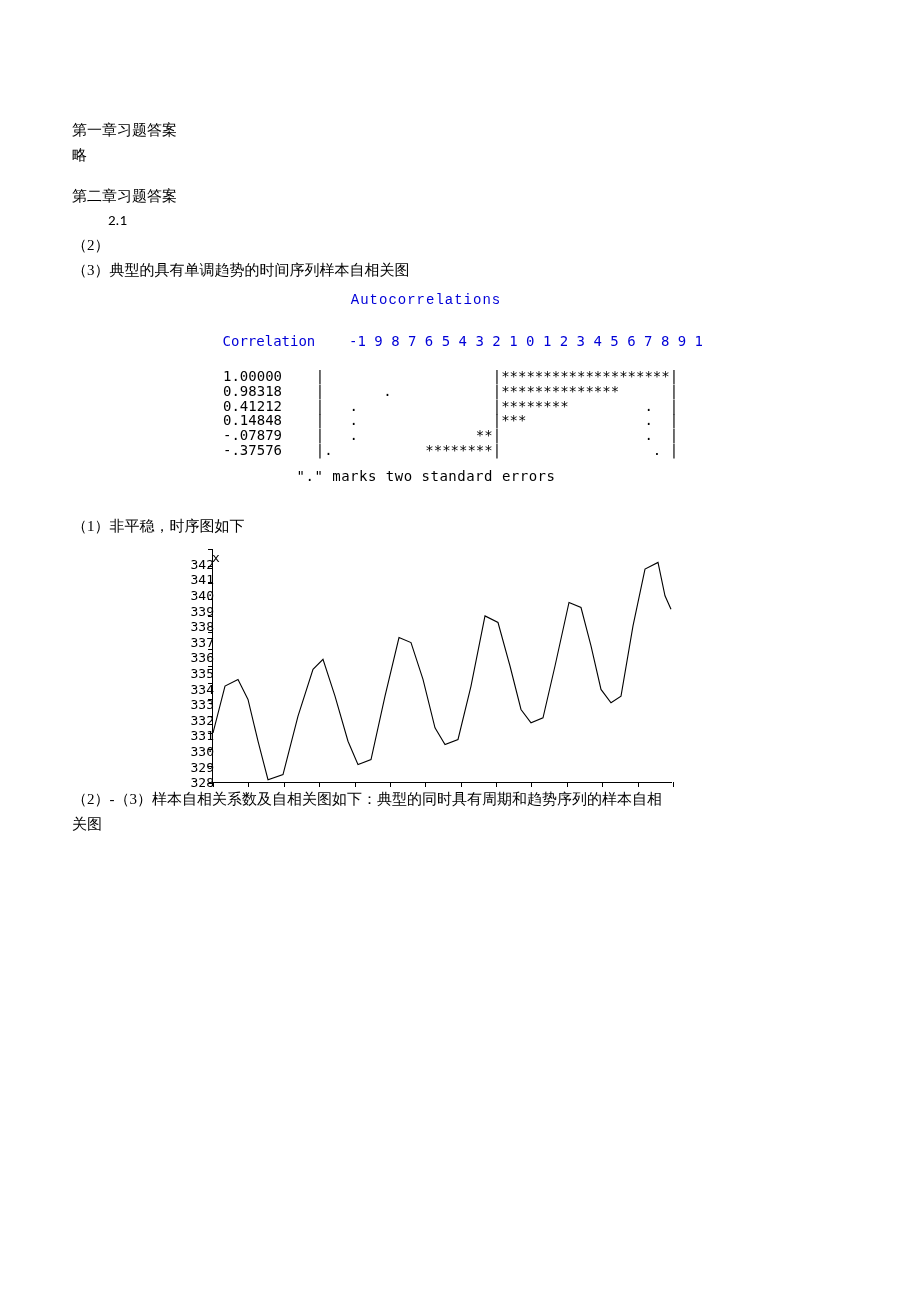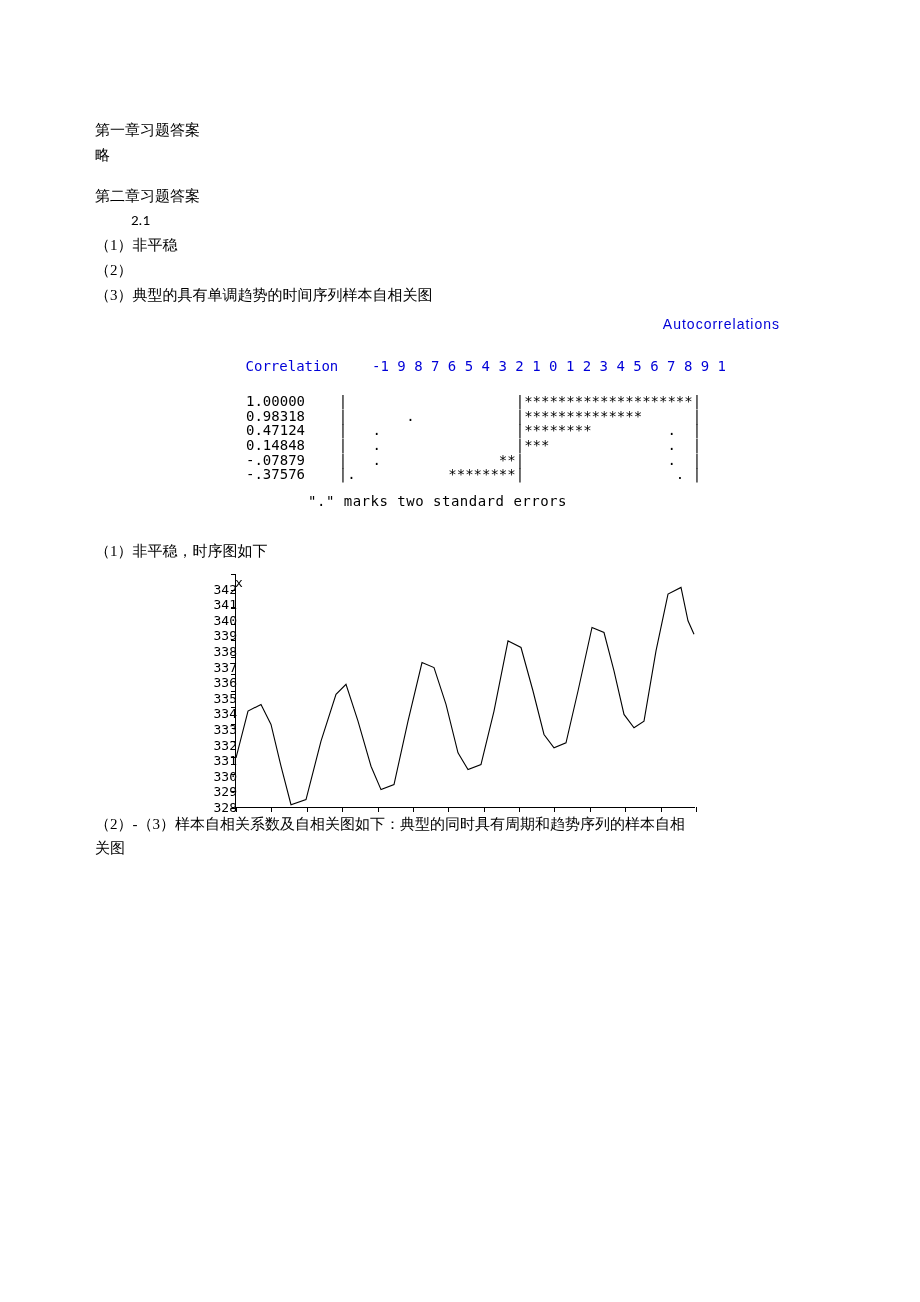"第一章习题答案" .page { padding: 118px 140px 0 95px -> 118px 140px 0 72px }
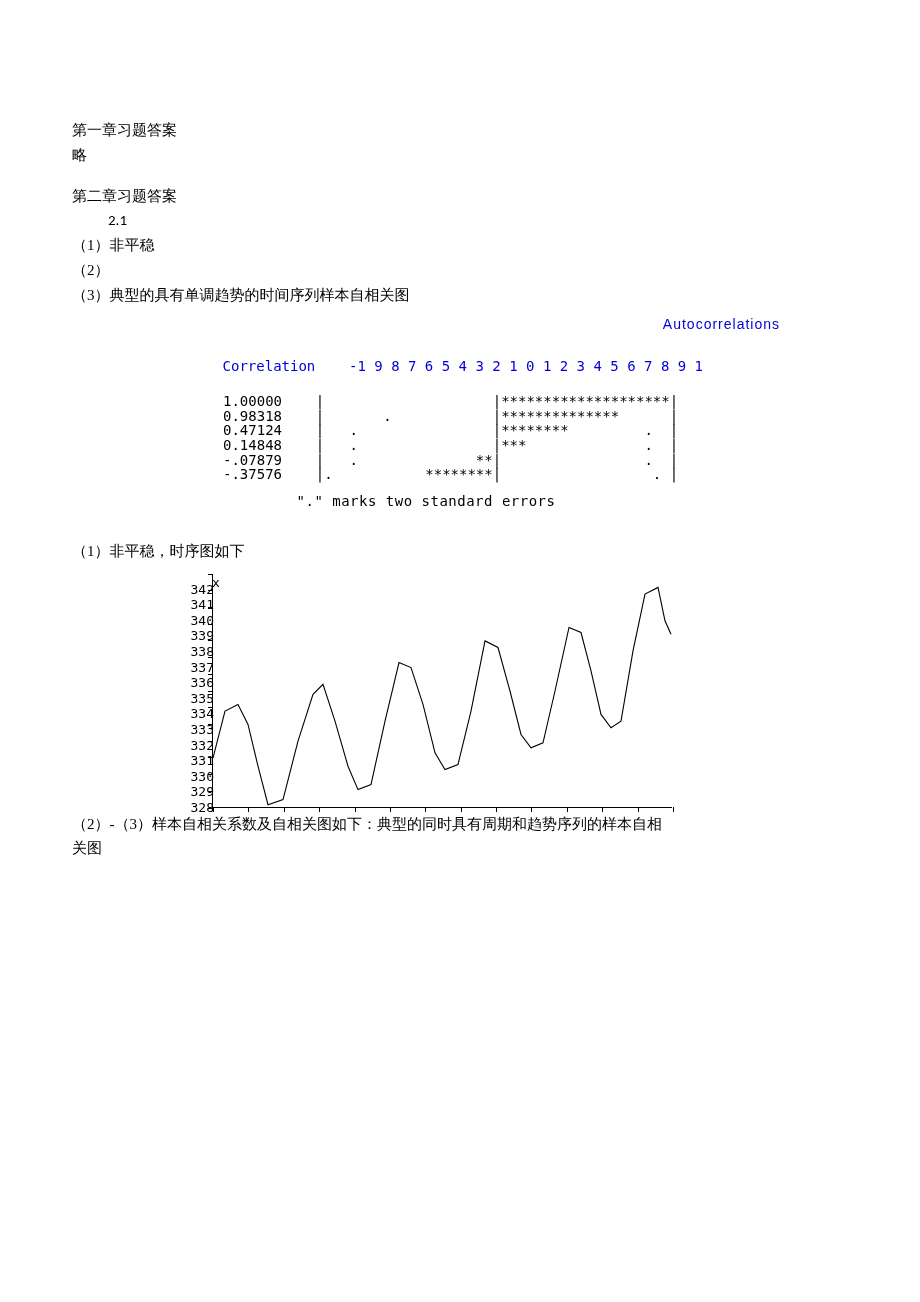"（1）非平稳" span.line { html: <span>（1）非平稳</span> -> none }
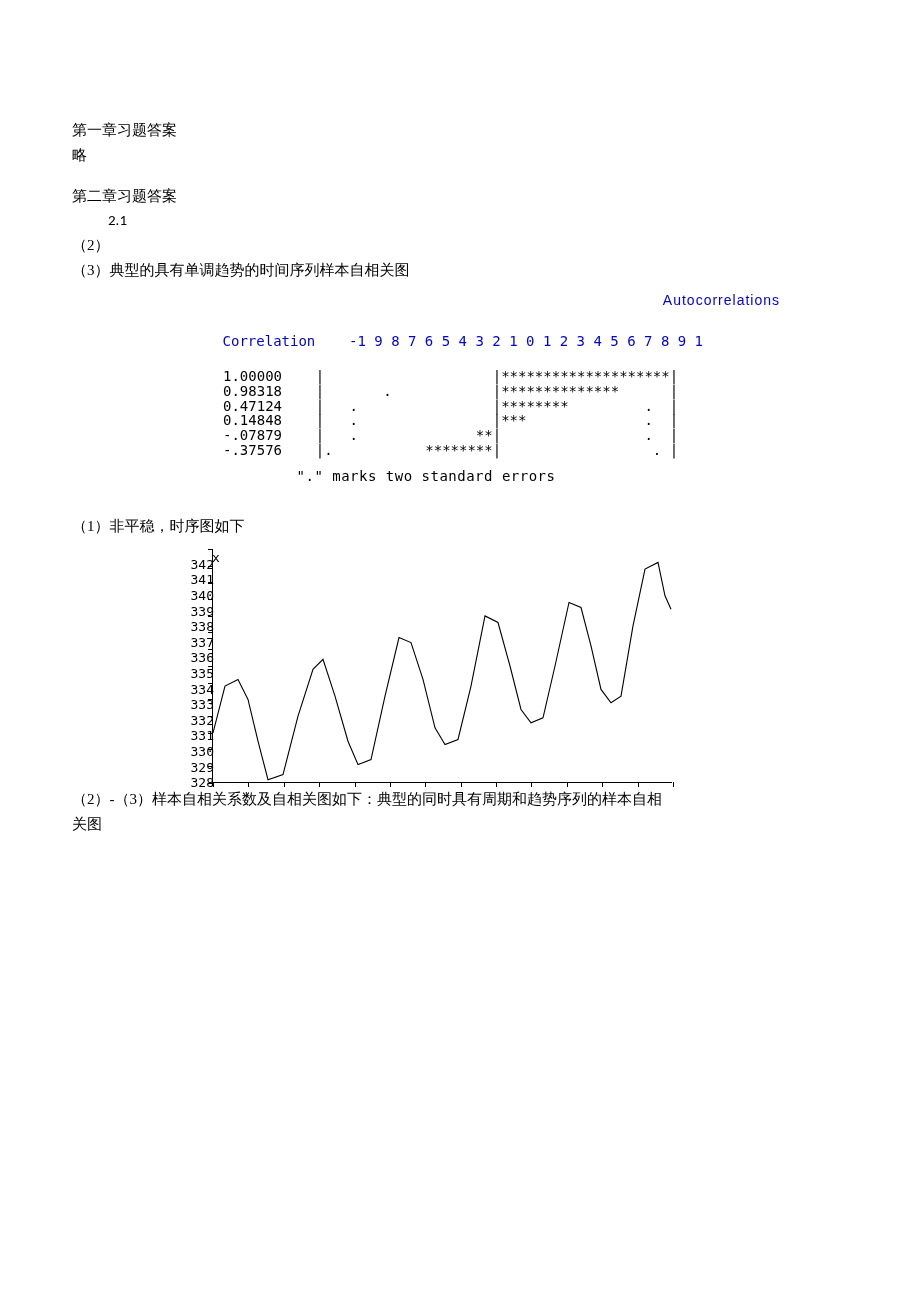"Autocorrelations" .acf-title { font-family: Liberation Sans, sans-serif -> Liberation Mono, monospace; text-align: right -> center }
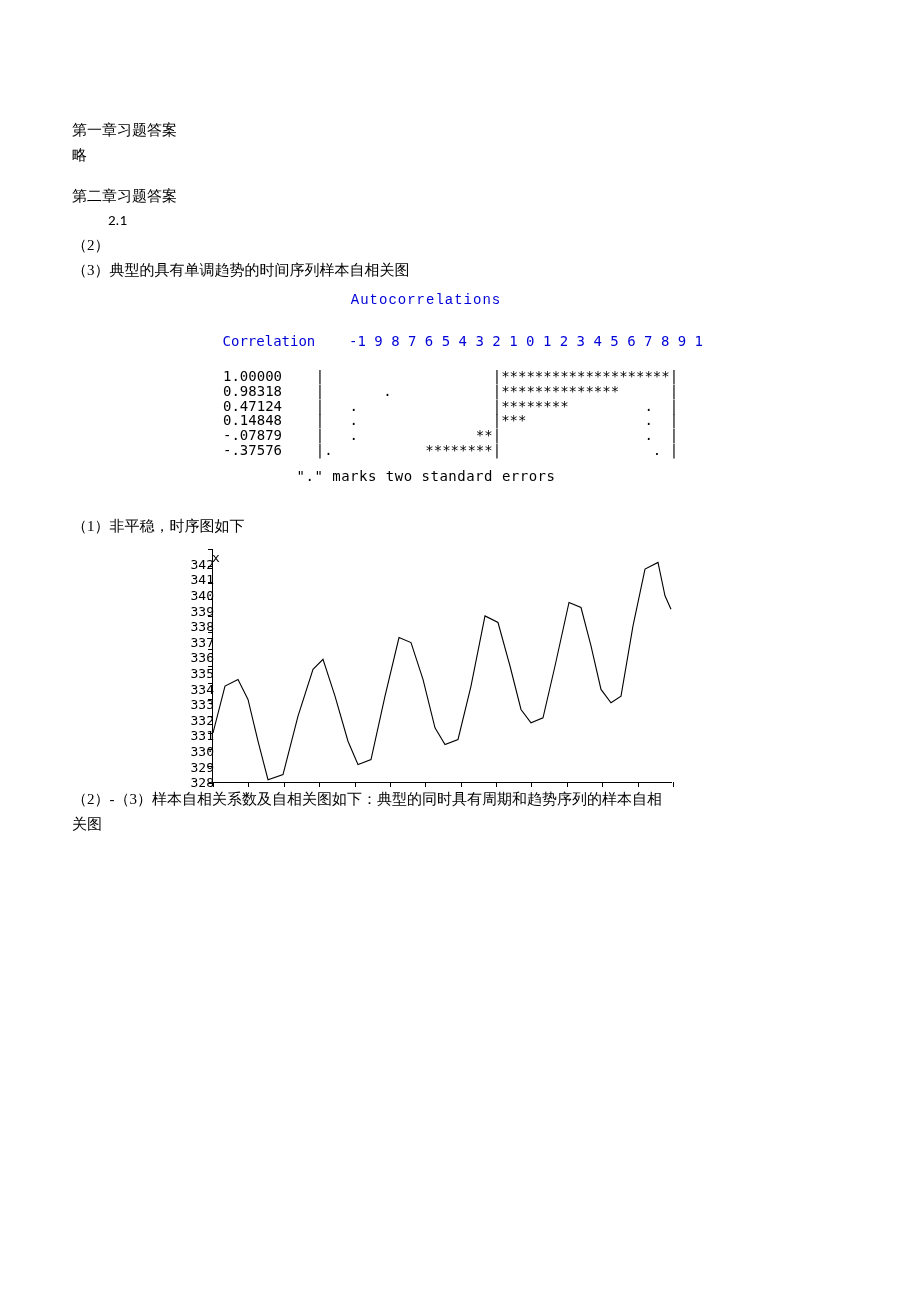"0.47124" span.acf-value { text: 0.47124 -> 0.41212 }
